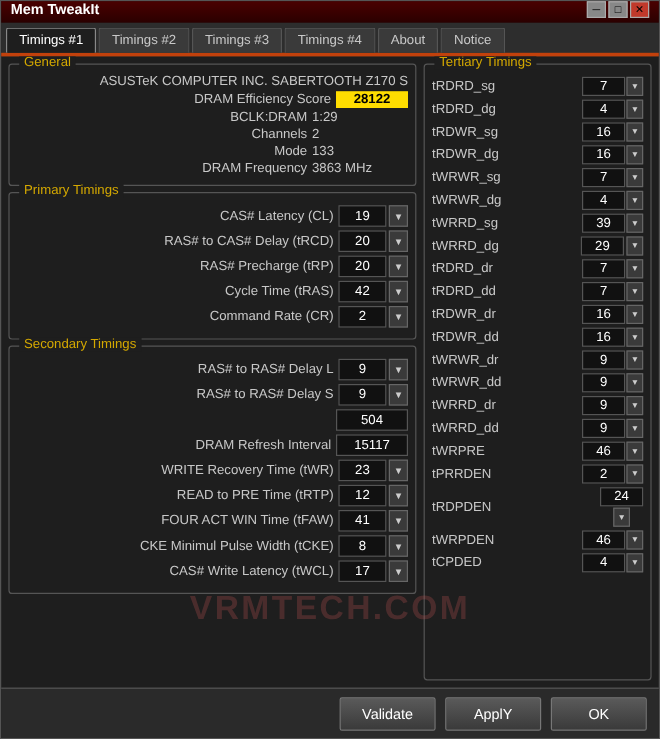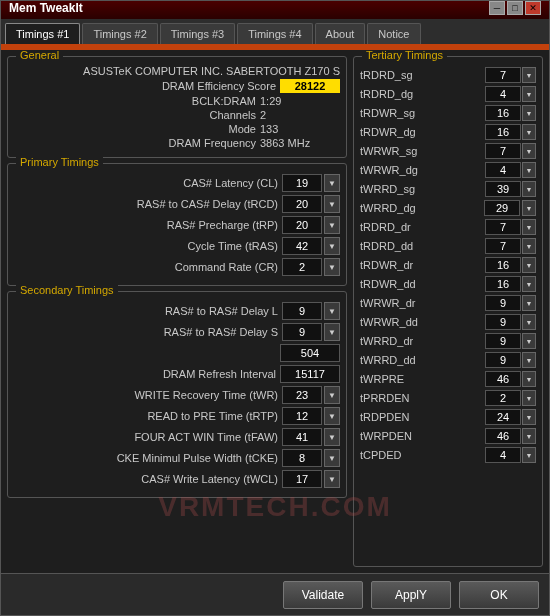"Timings #1" .tabs-bar { border-bottom: 6px solid #c2410c -> 3px solid #c2410c }
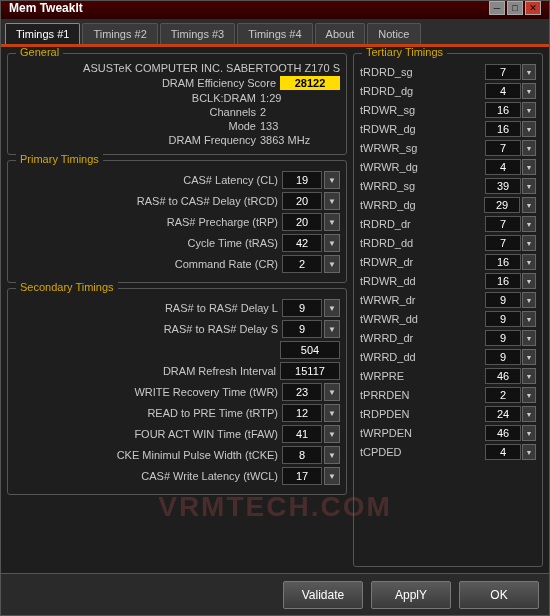"24" div { flex-direction: none -> column }
